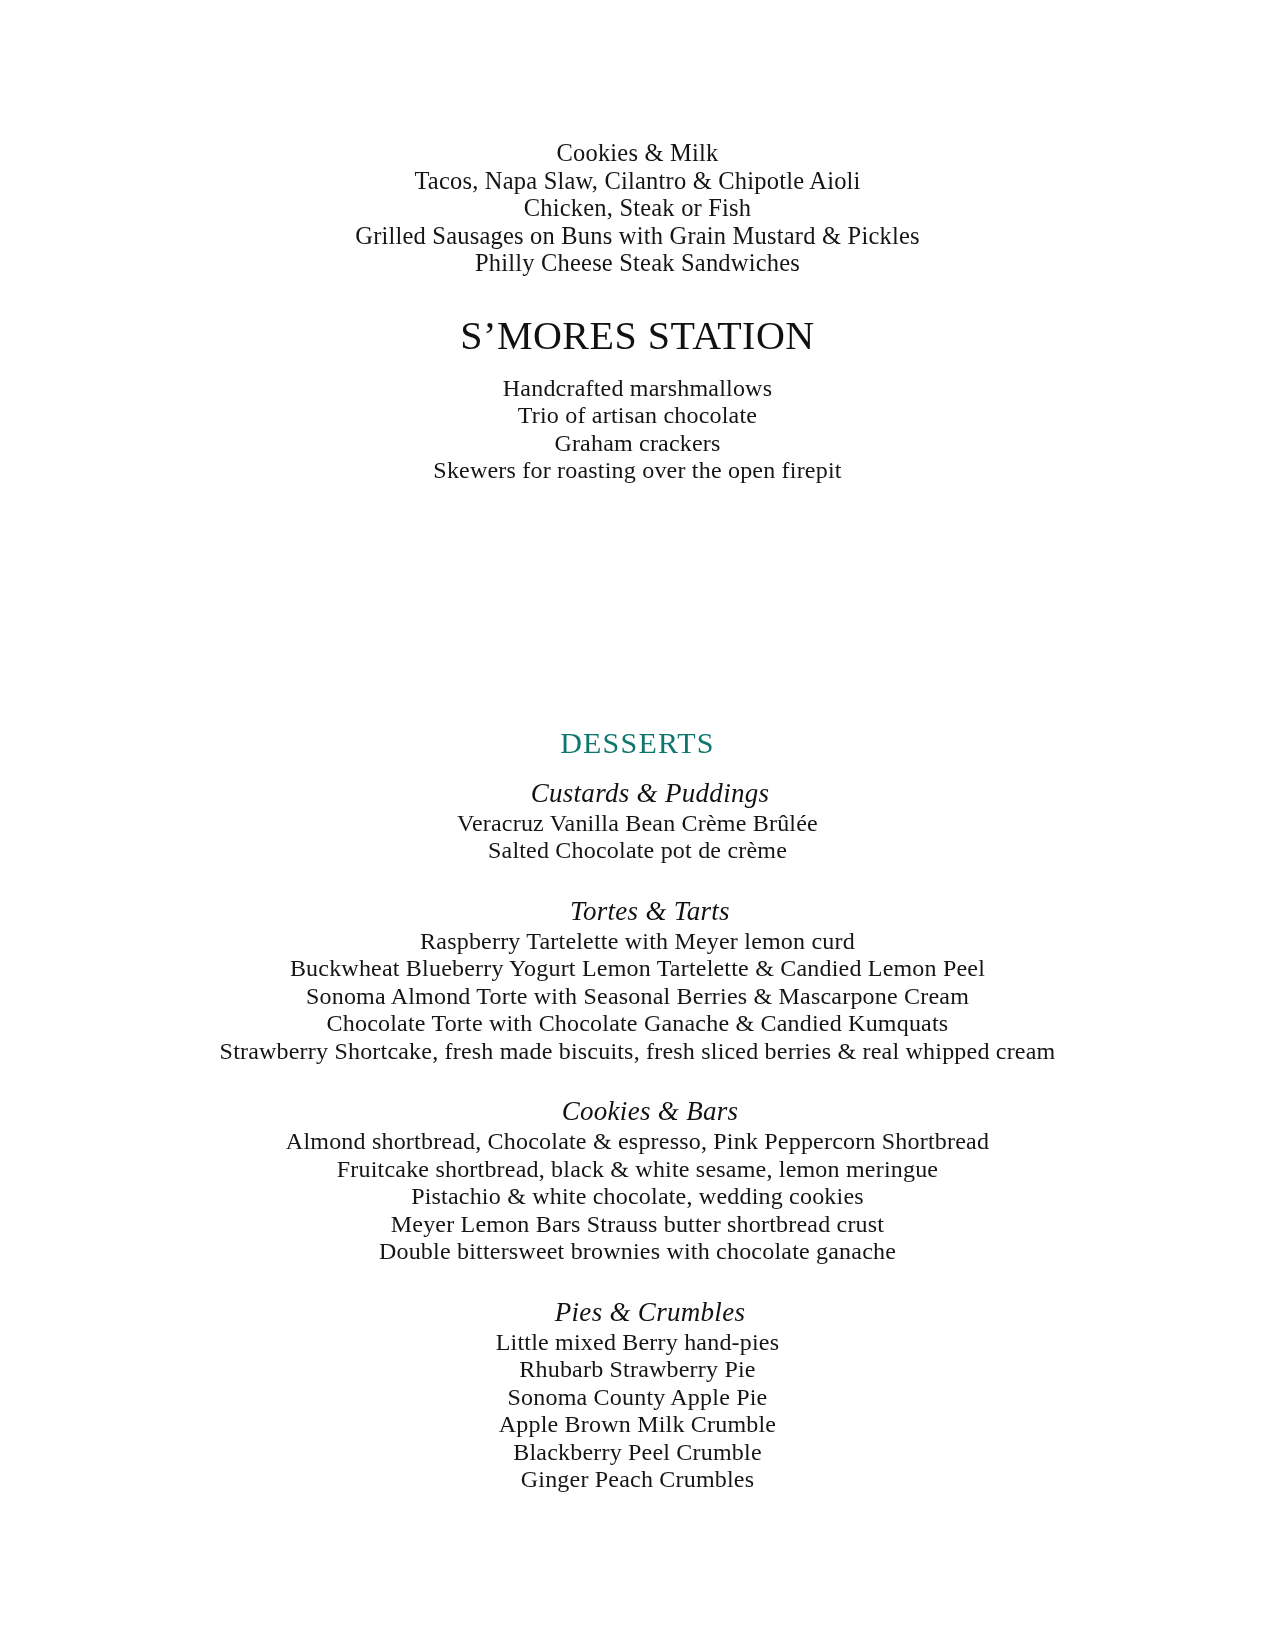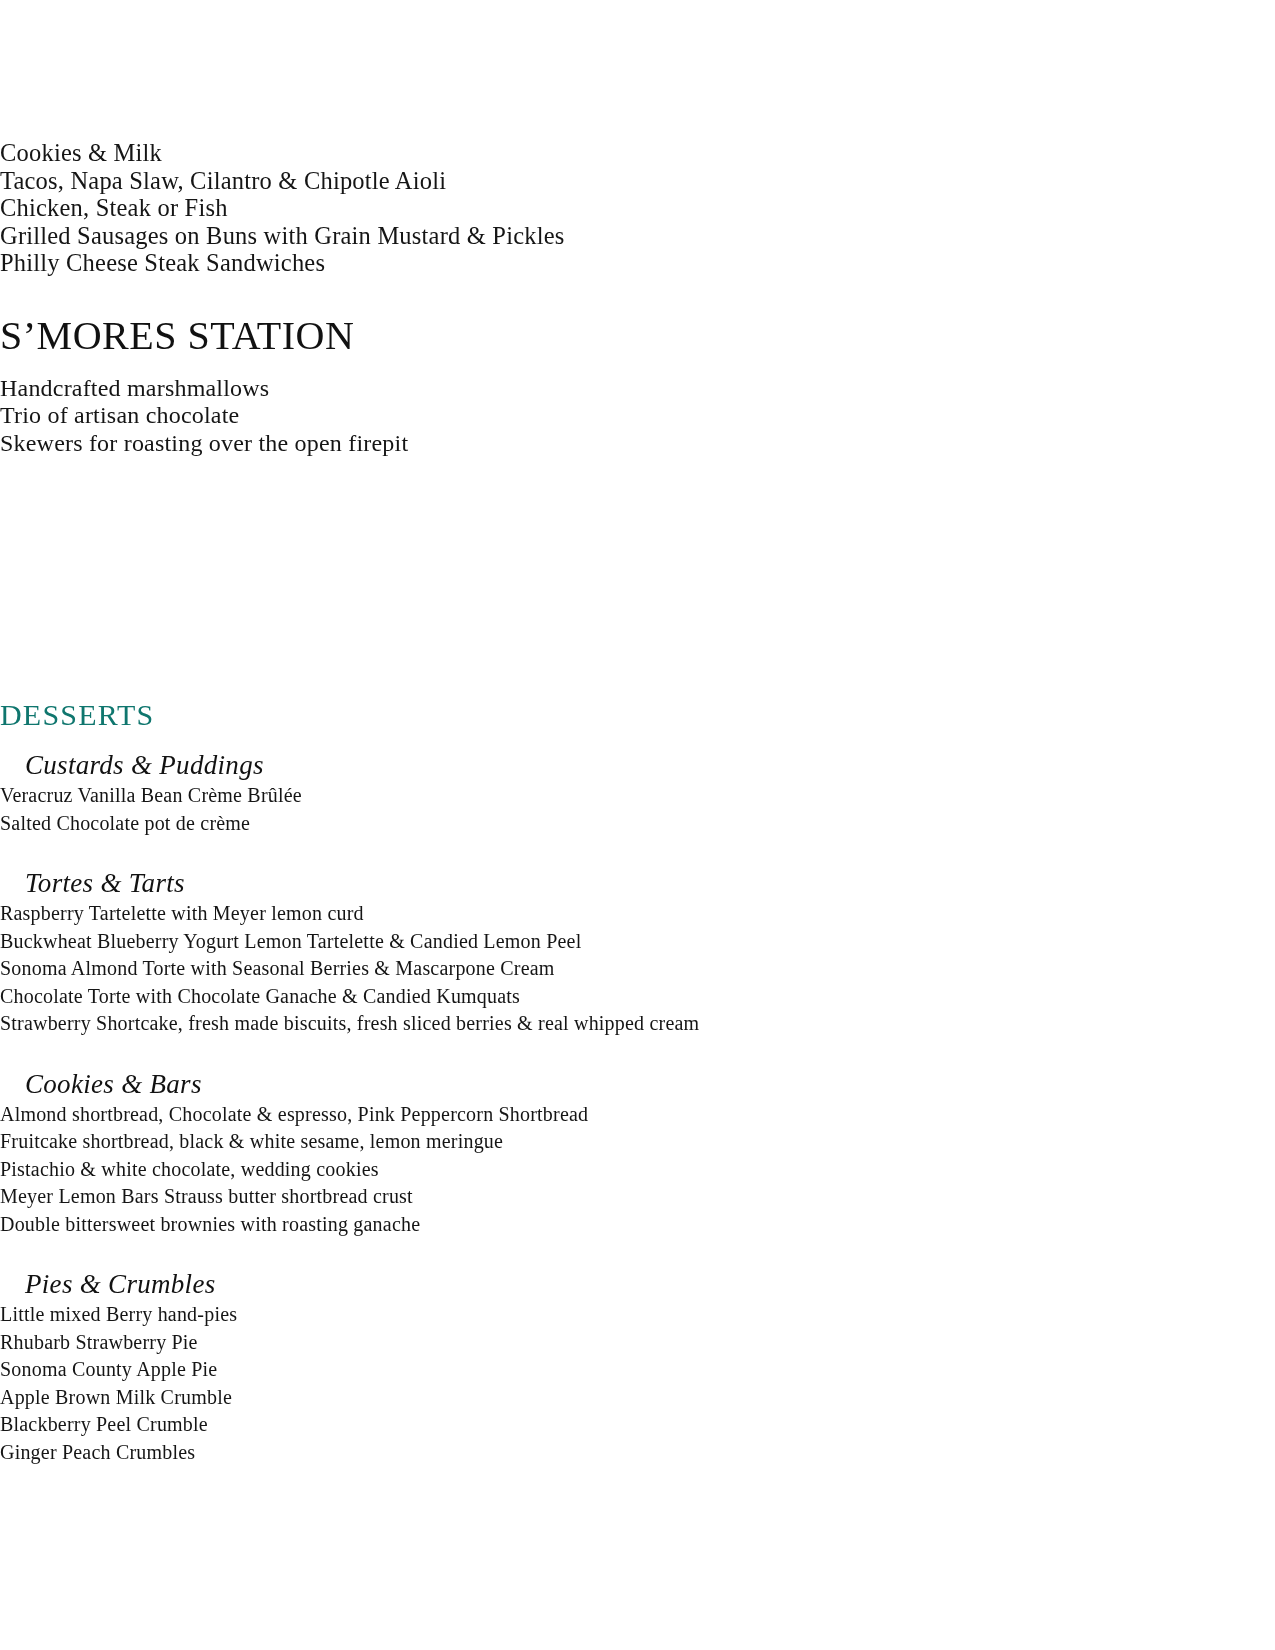"Cookies & Milk" .center { text-align: none -> center }
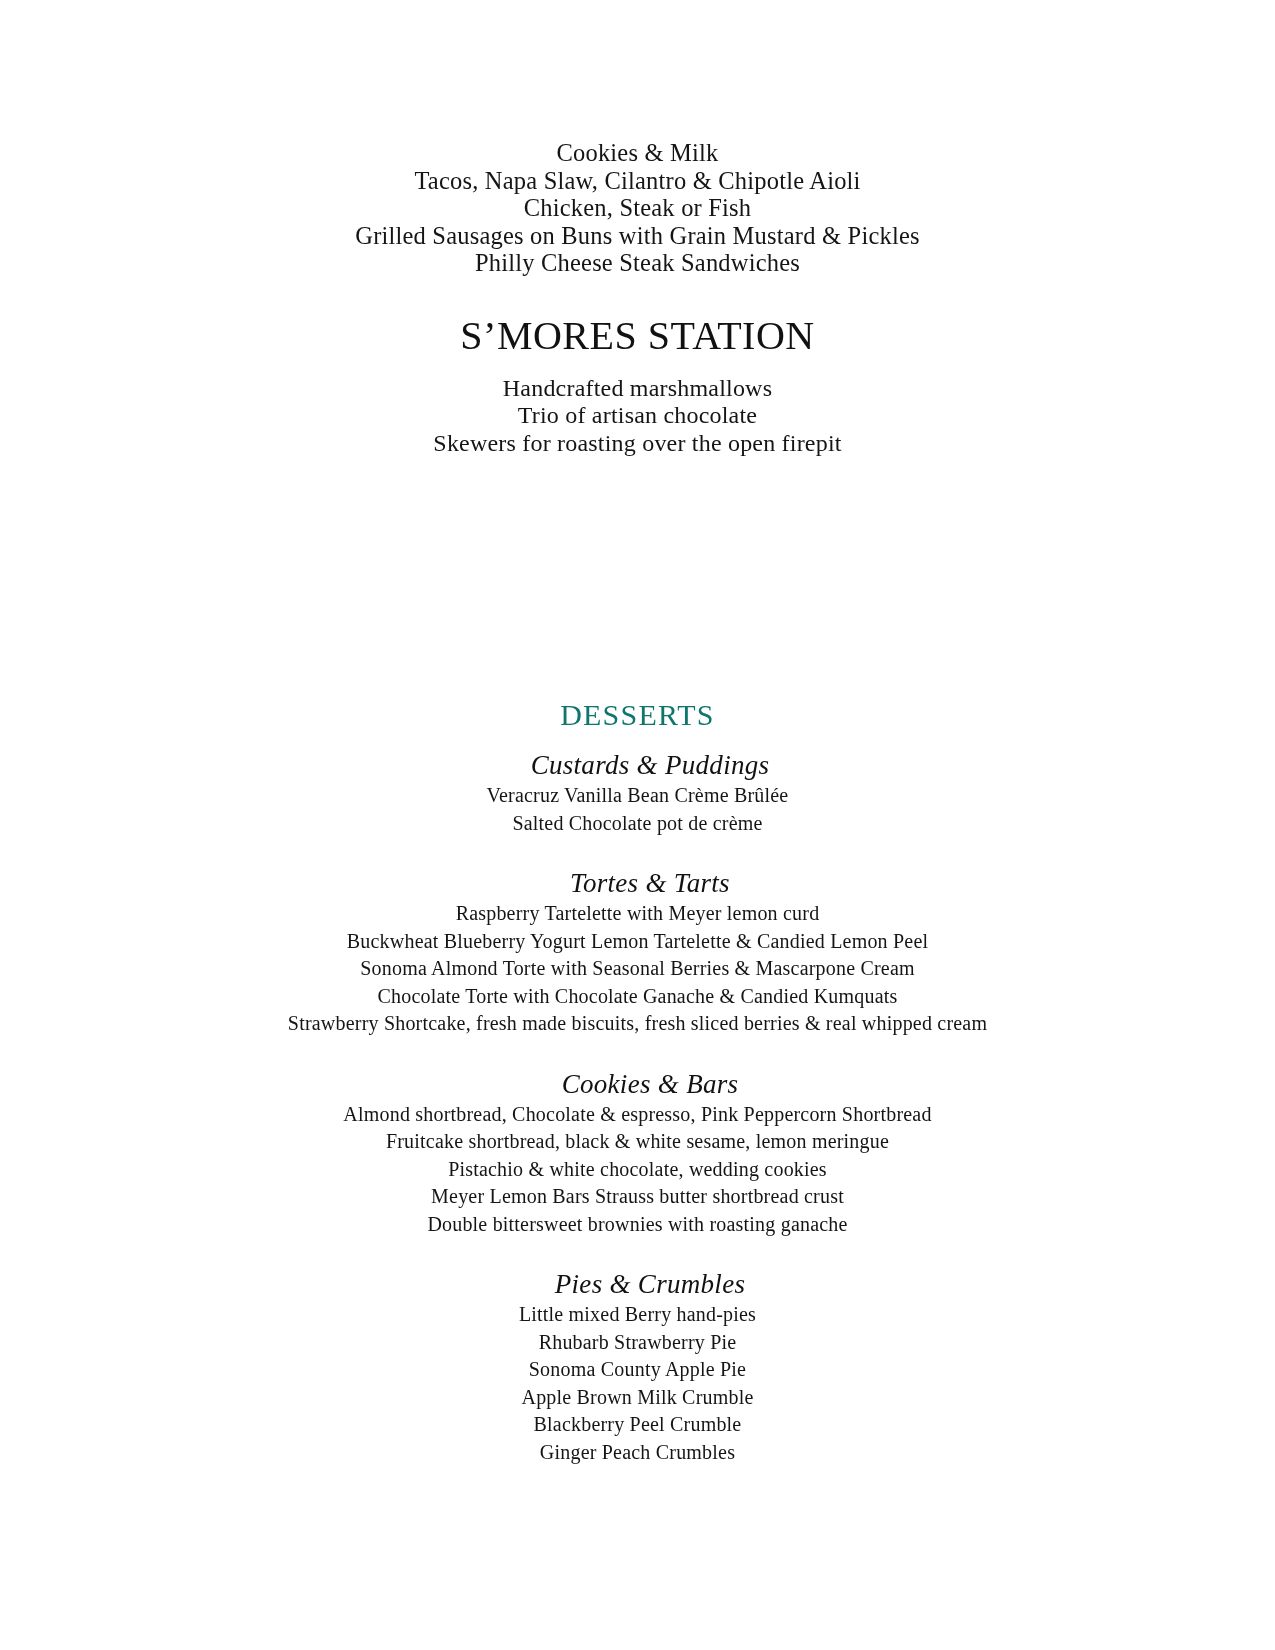"Graham crackers" div.line { html: none -> <div>Graham crackers</div> }
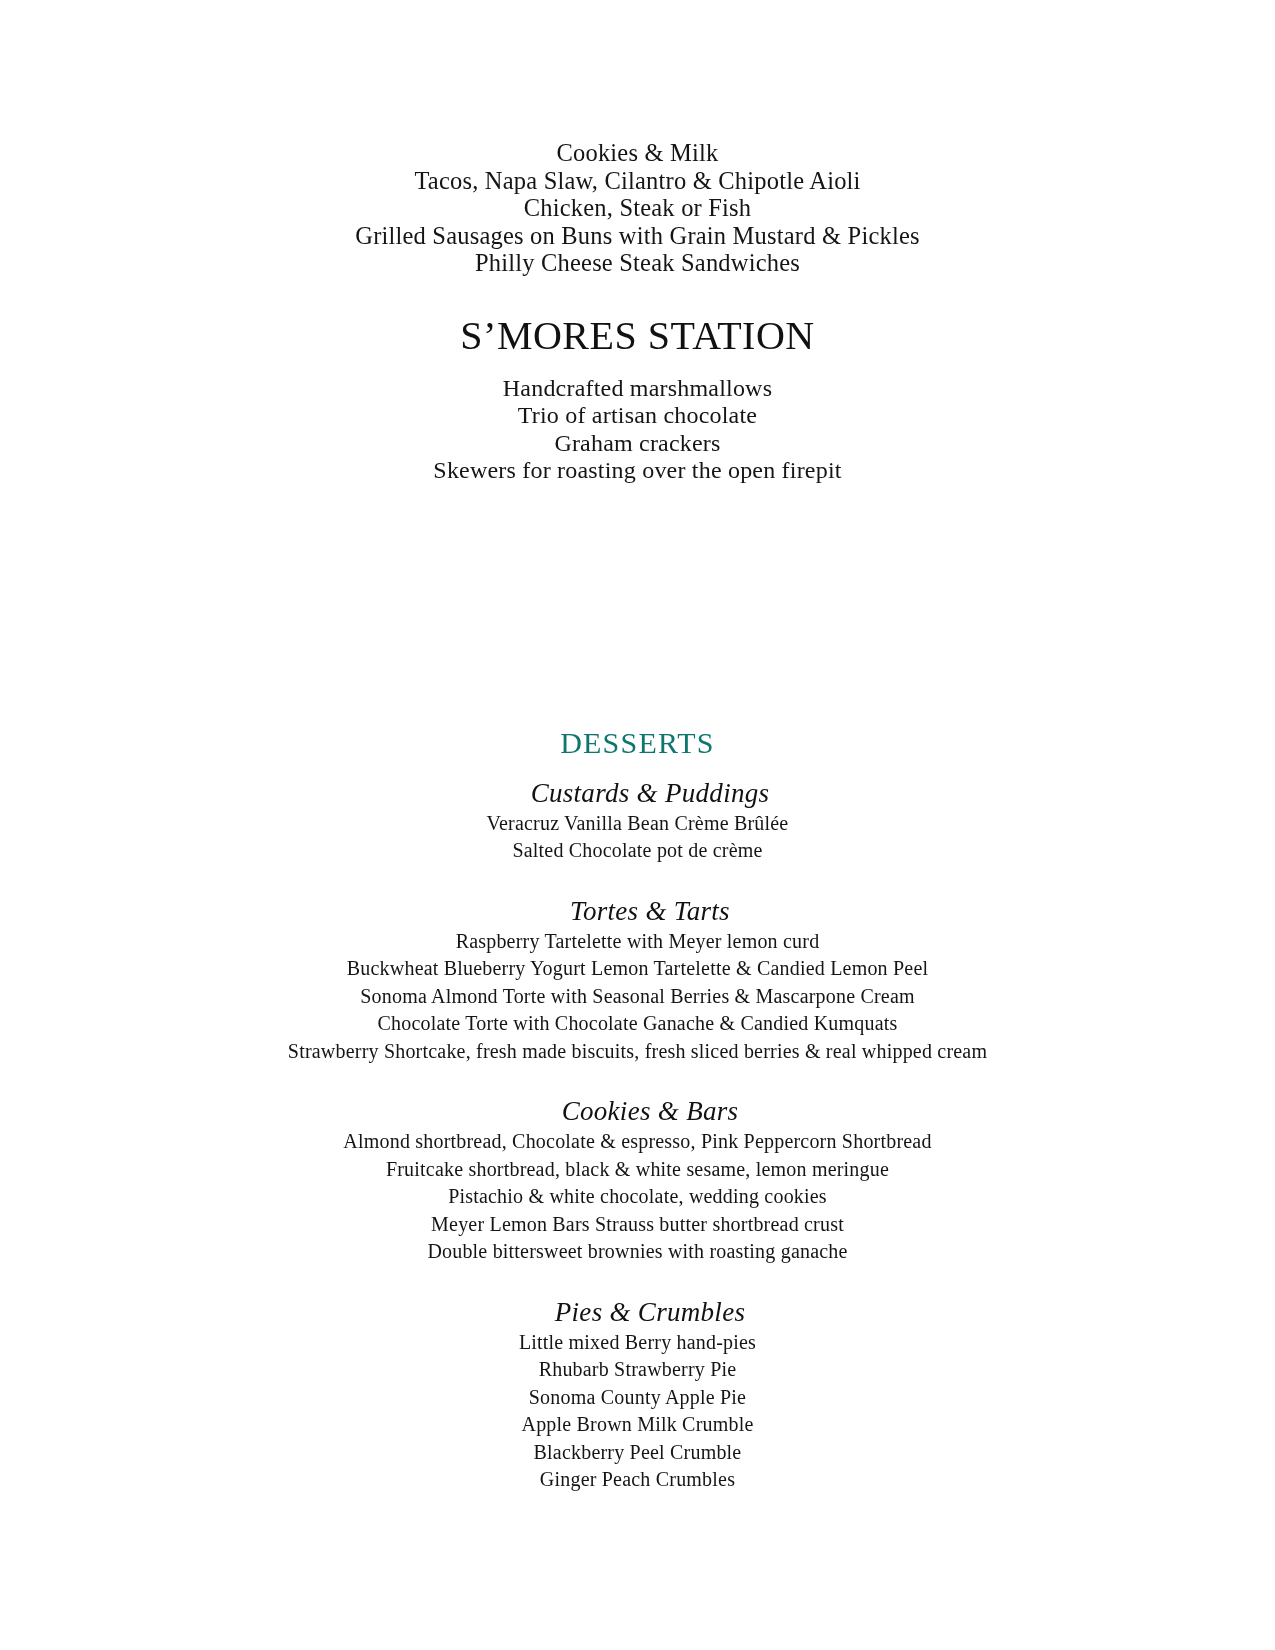"Veracruz Vanilla Bean Crème Brûlée" .sub-list .line { font-size: 20px -> 24px }
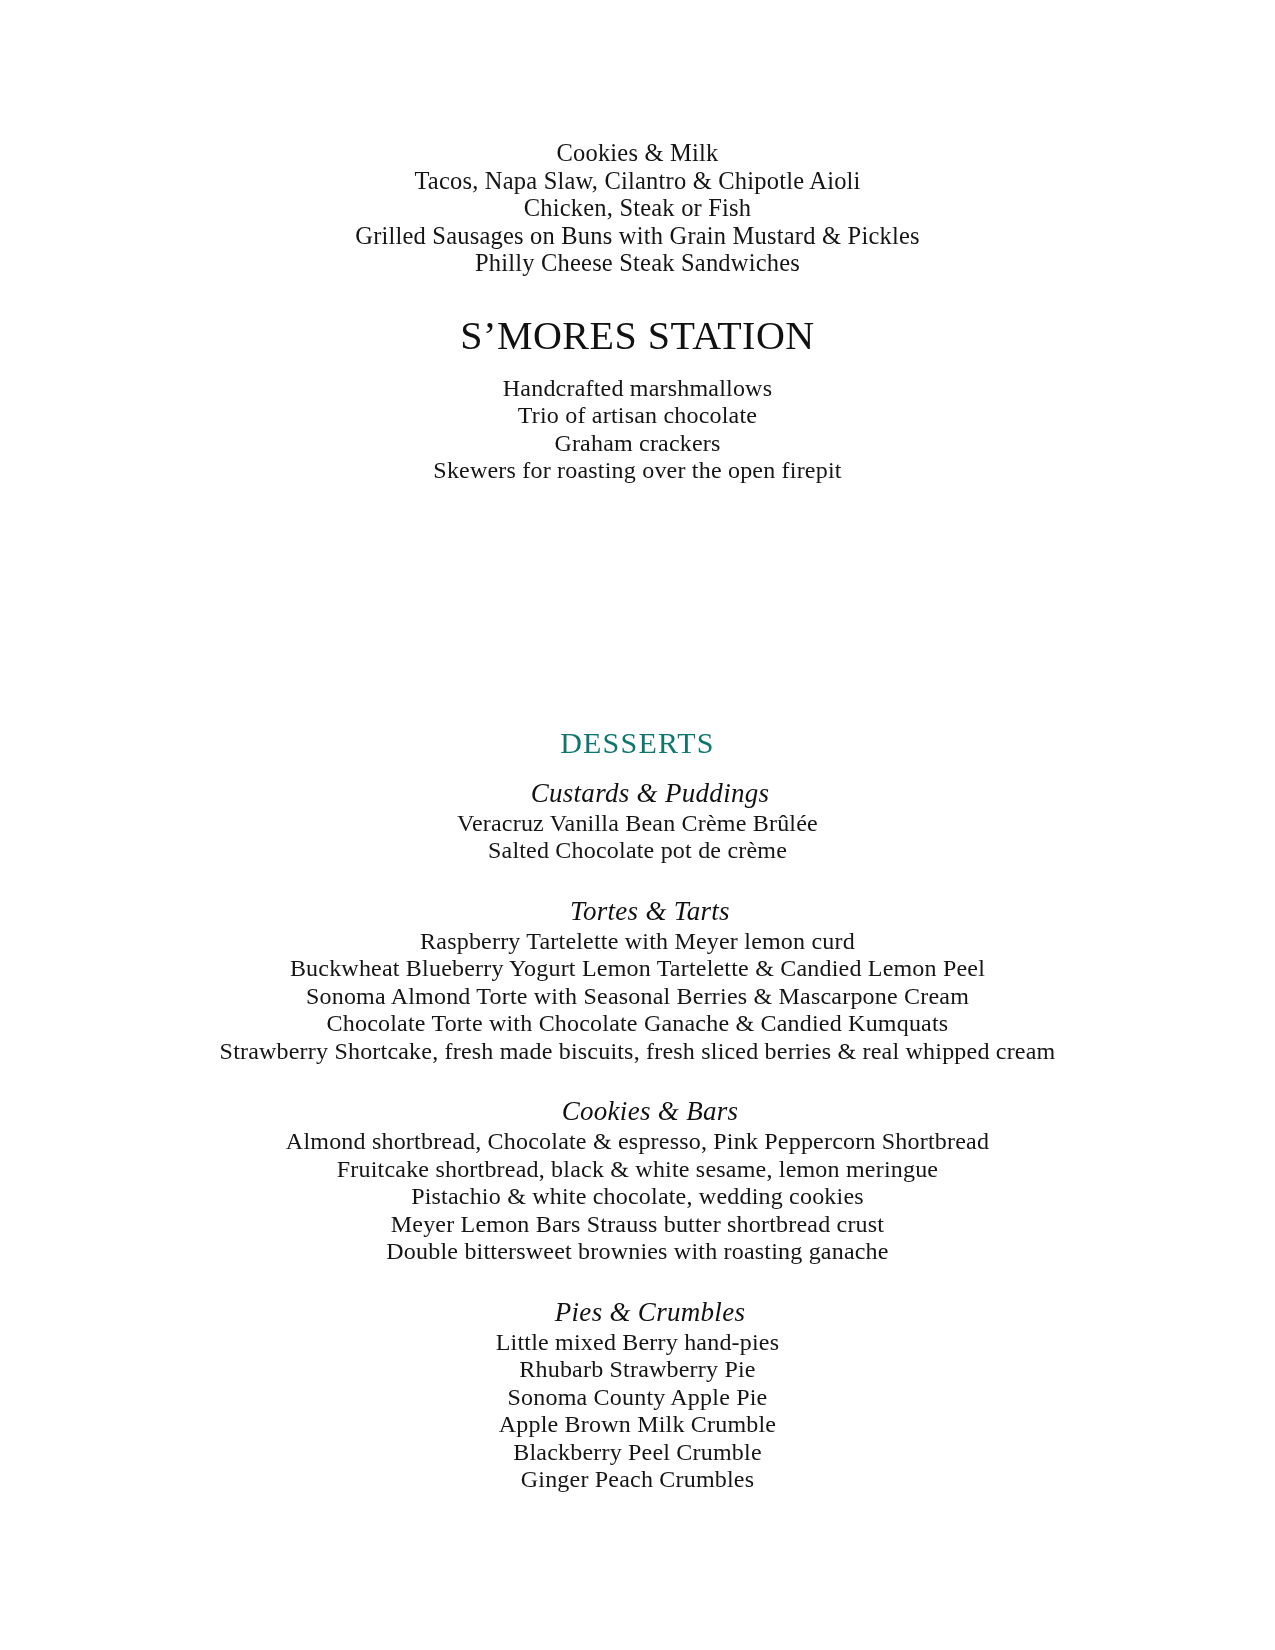"Double bittersweet brownies with" div.line { text: roasting -> chocolate }
